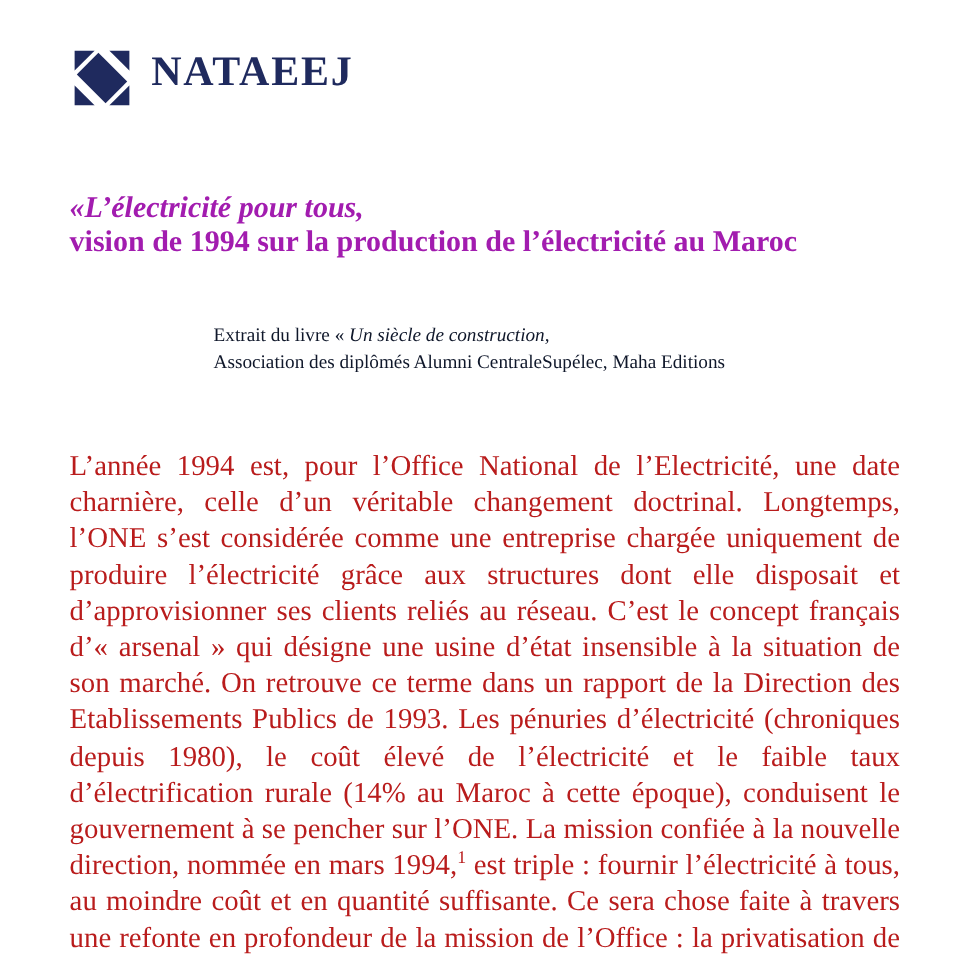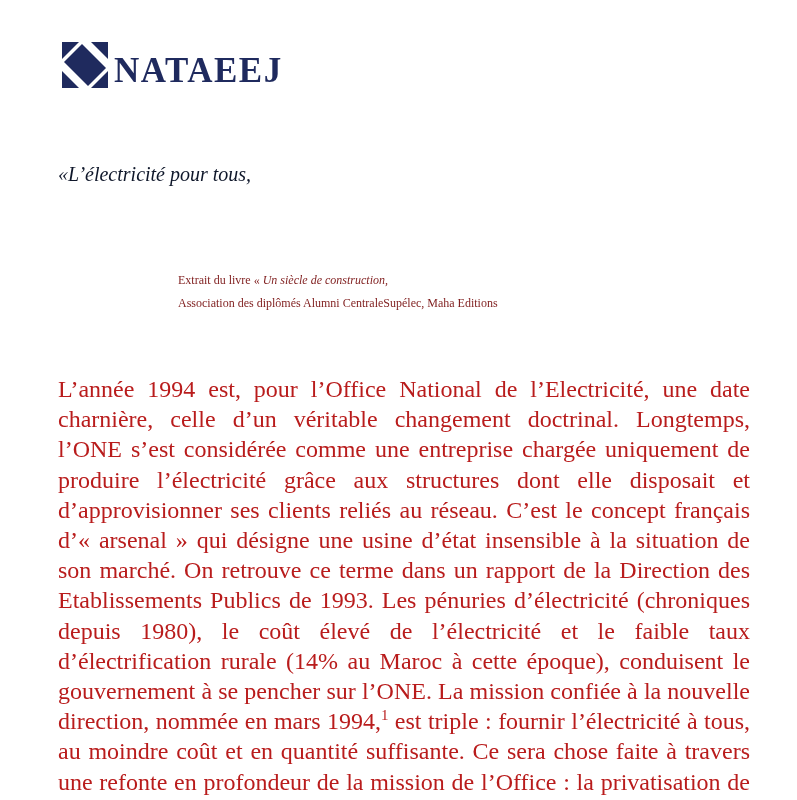"NATAEEJ" .header { align-items: flex-end -> flex-start; gap: 6px -> 18px }
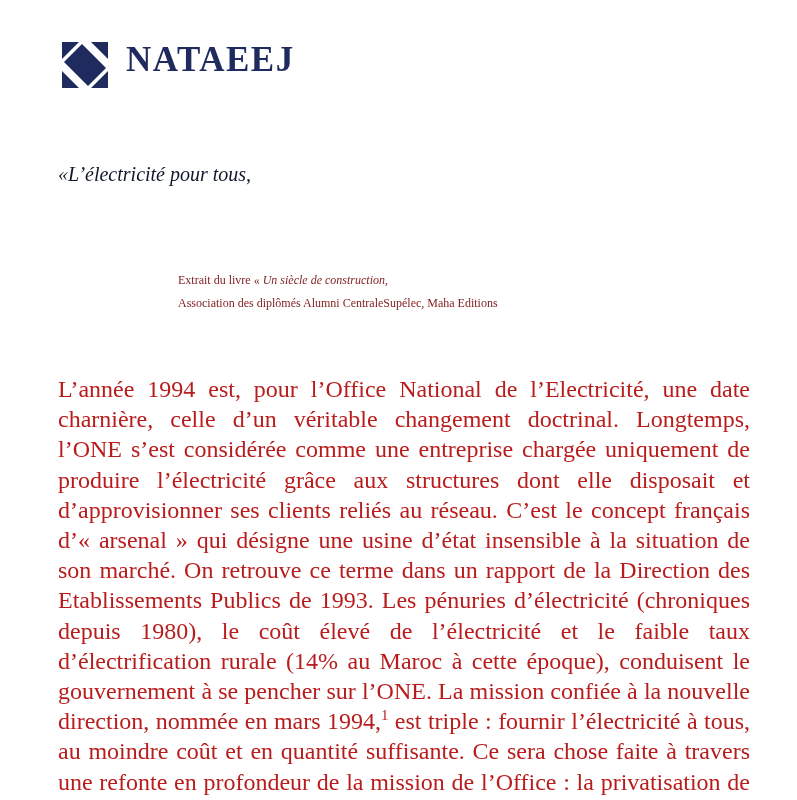"«L’électricité pour tous," .title-line { color: #0f172a -> #a21caf; font-size: 20px -> 25px; font-weight: 400 -> 700 }
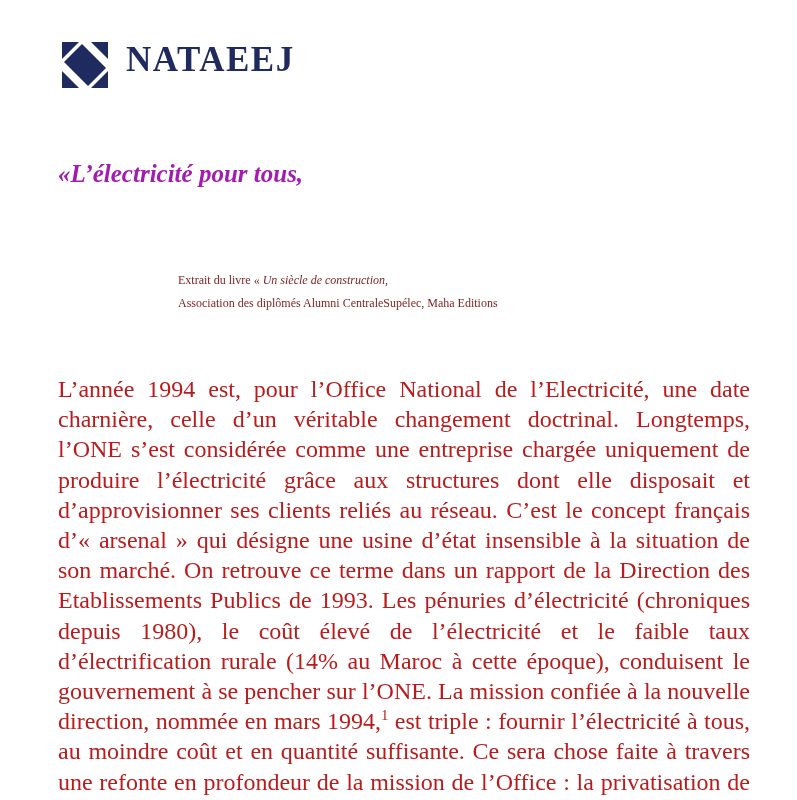"vision de 1994 sur la" div.title-line { html: none -> <div>vision de 1994 sur la production de l’électricité au Maroc</div> }
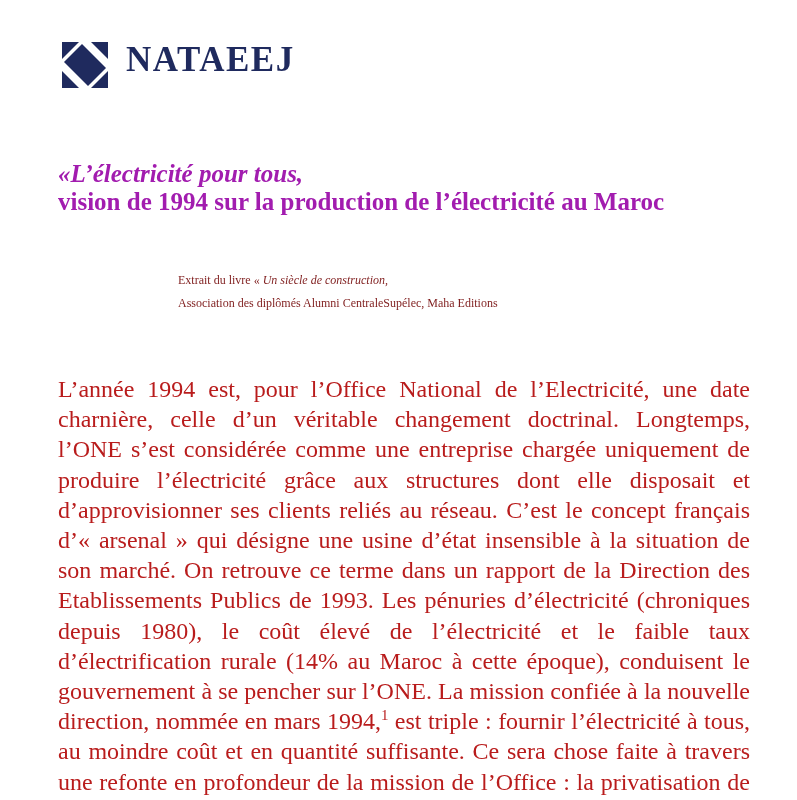"Extrait du livre « Un" .source-line { color: #7f1d1d -> #0f172a; font-size: 12px -> 16px }
